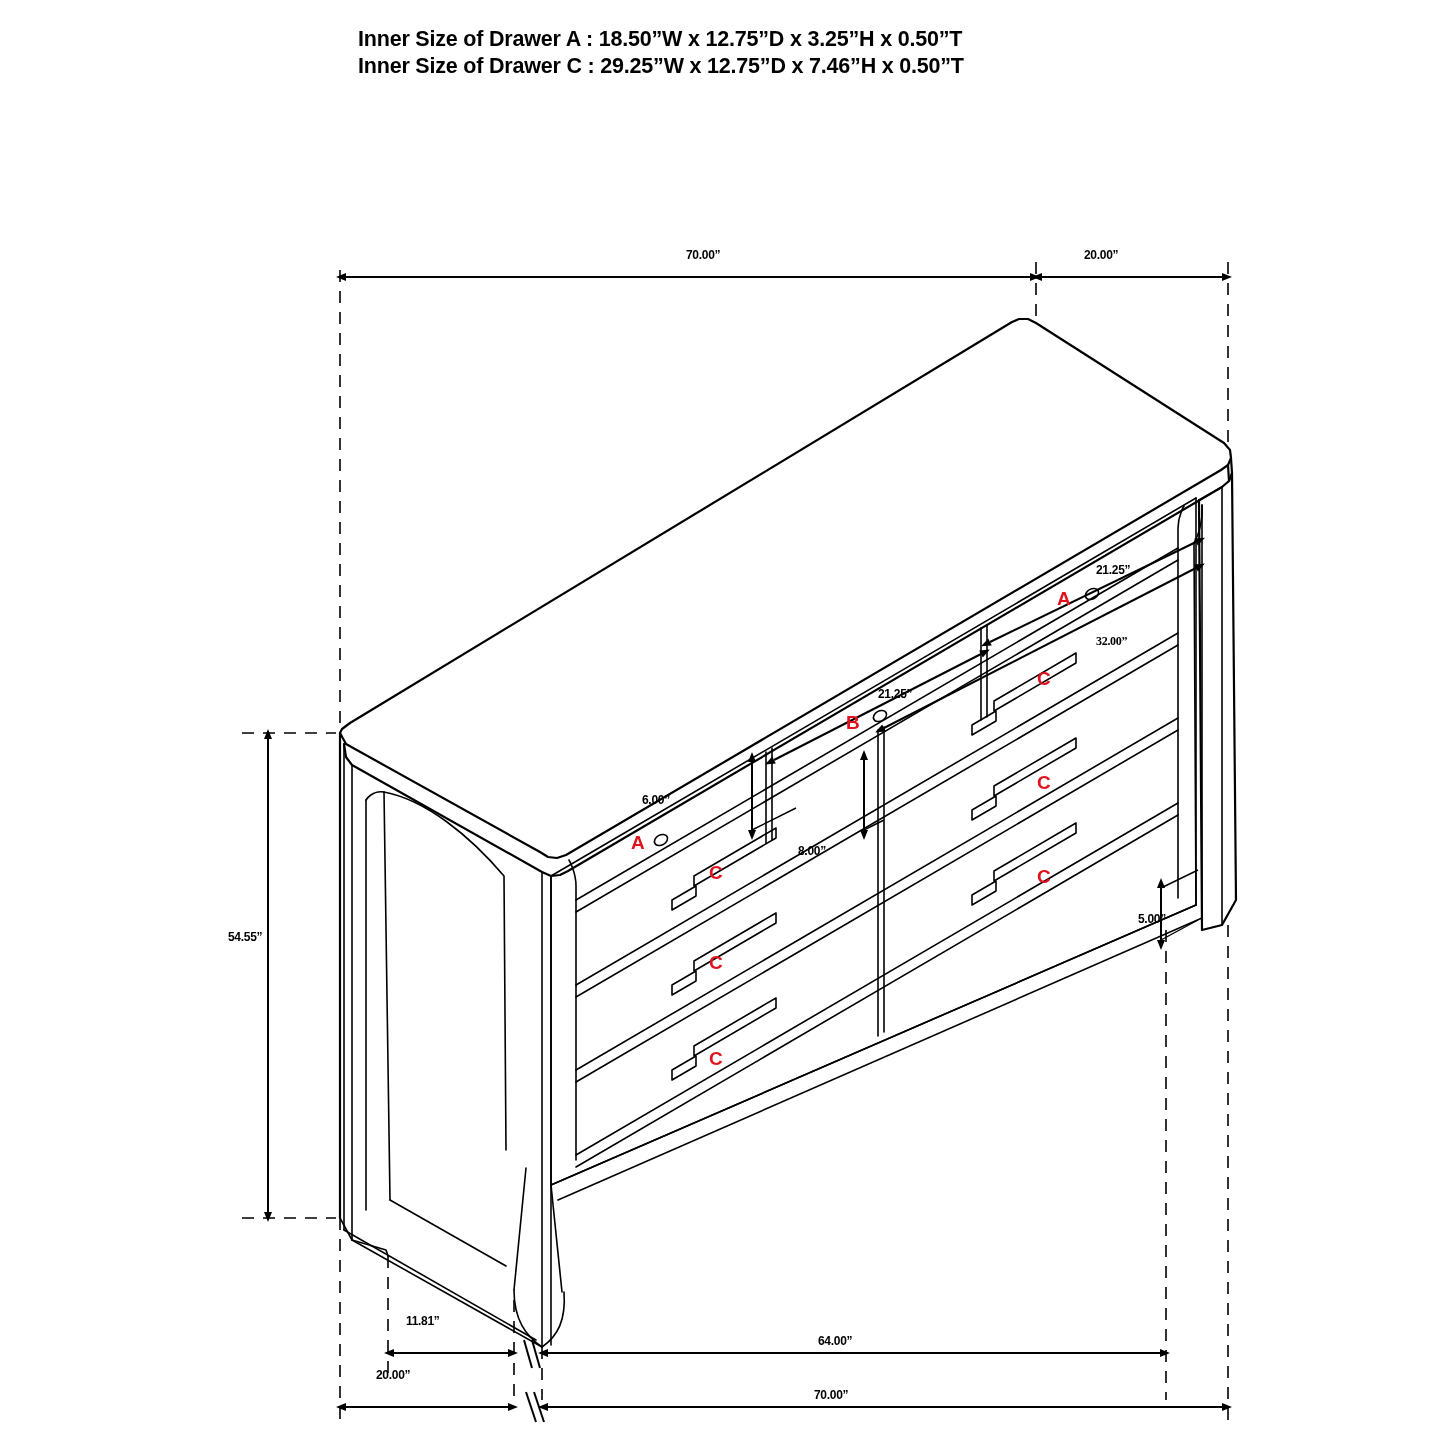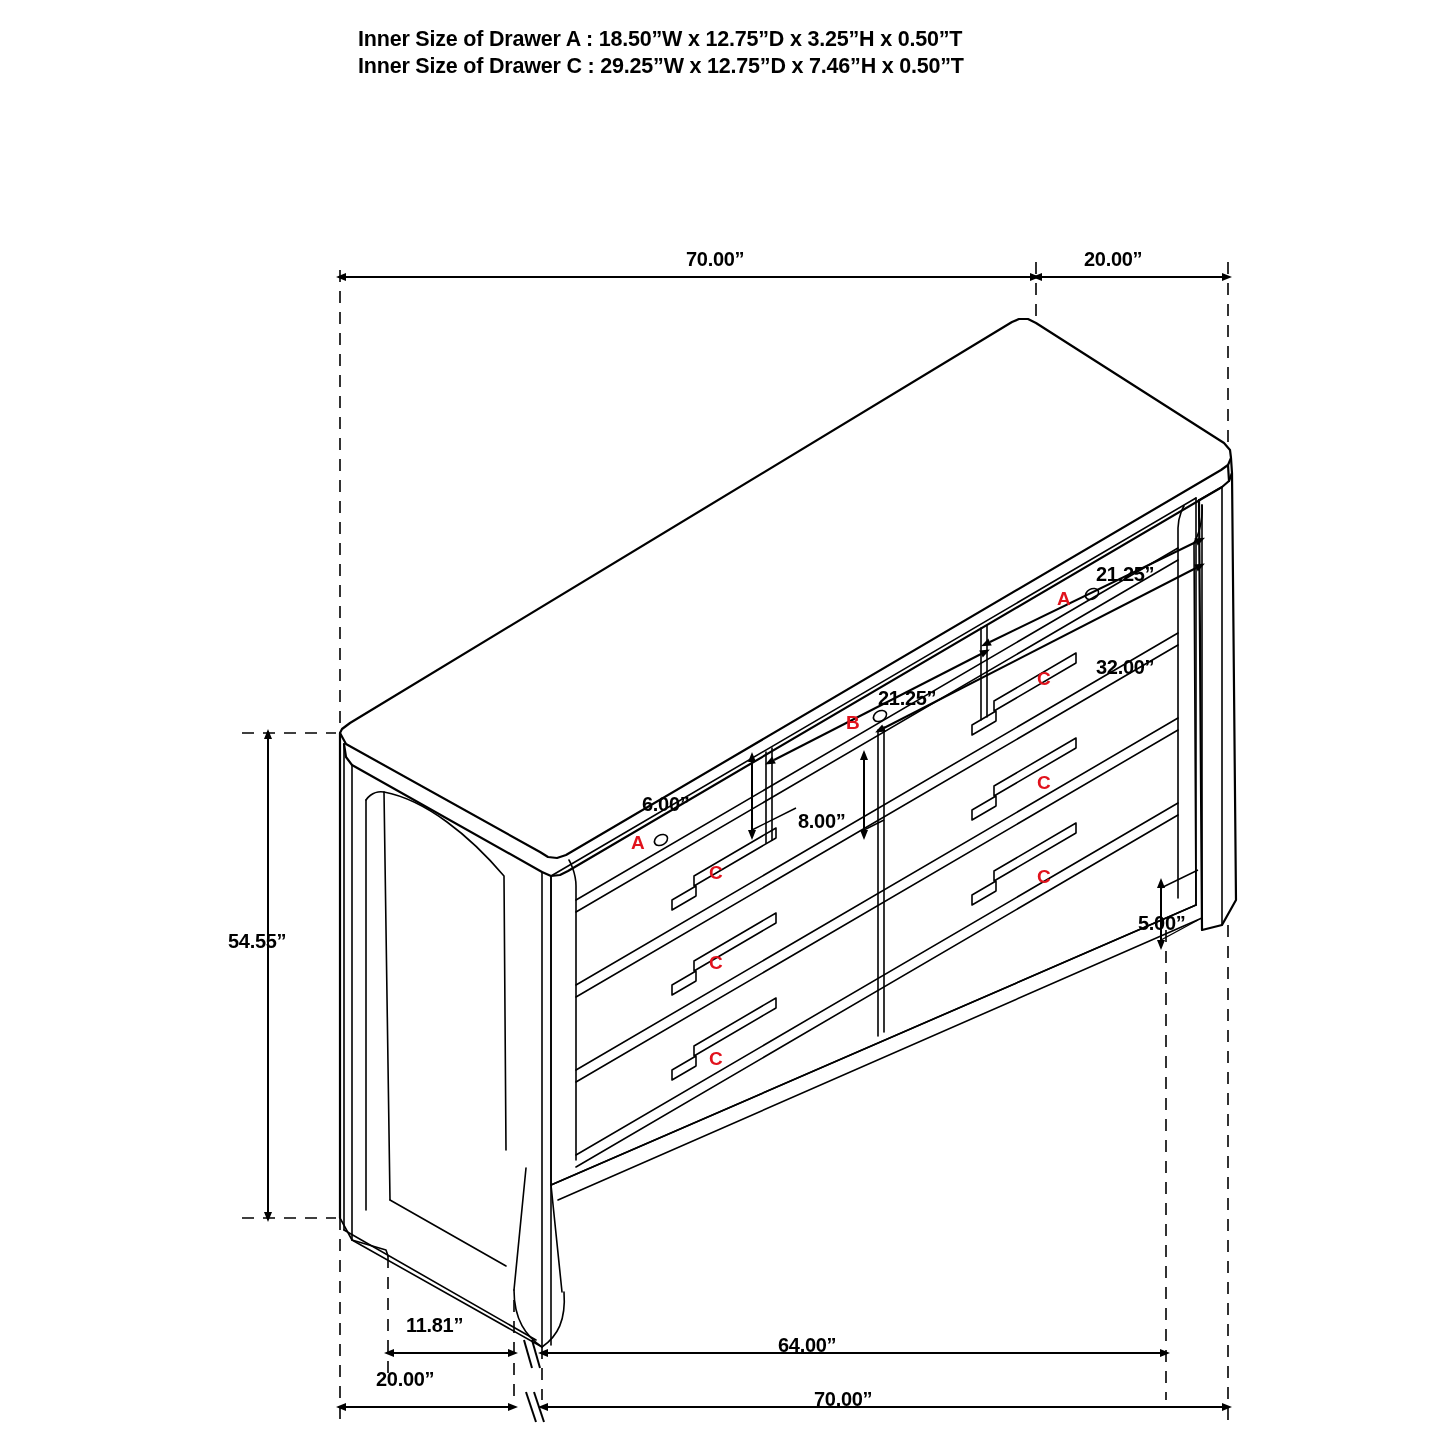"70.00”" .dim-label { font-size: 20px -> 12px }
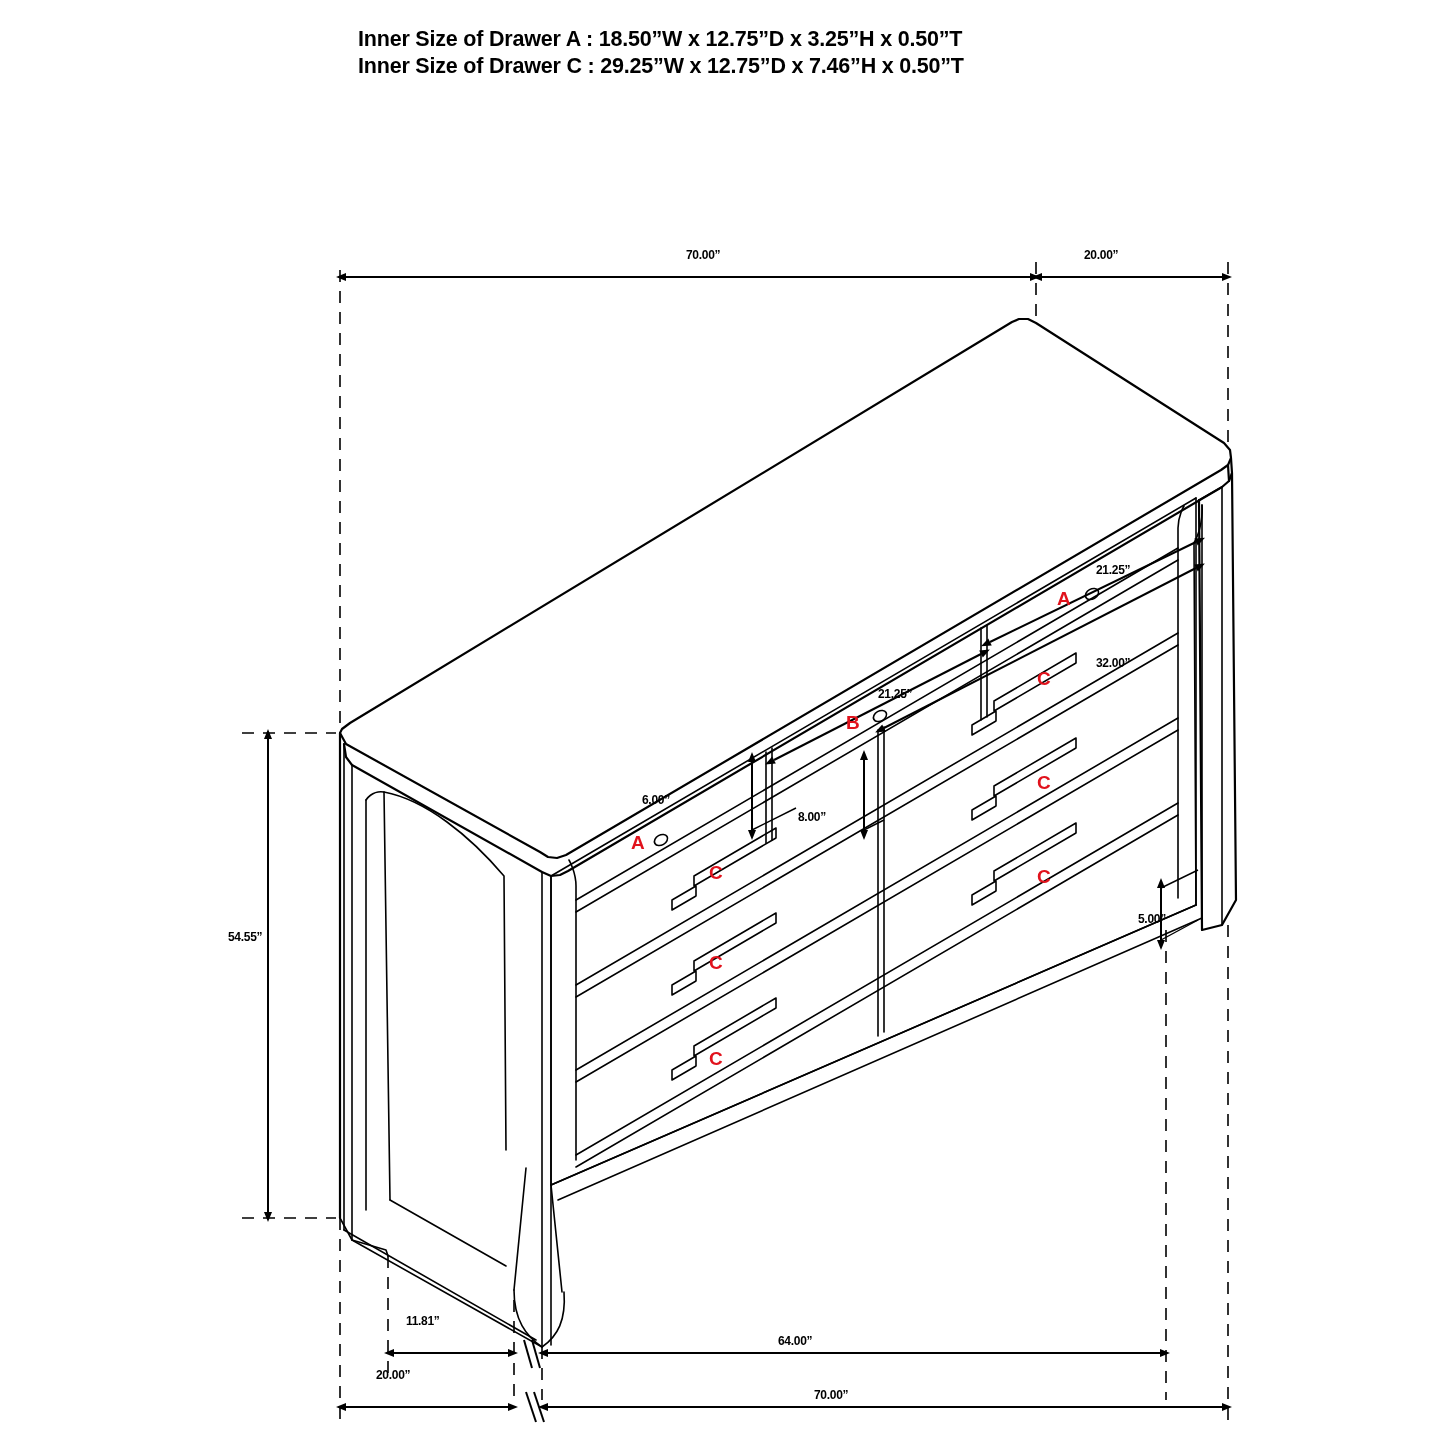"32.00”" div.dim-label { font-family: none -> Liberation Serif, serif; top: 656px -> 634px }
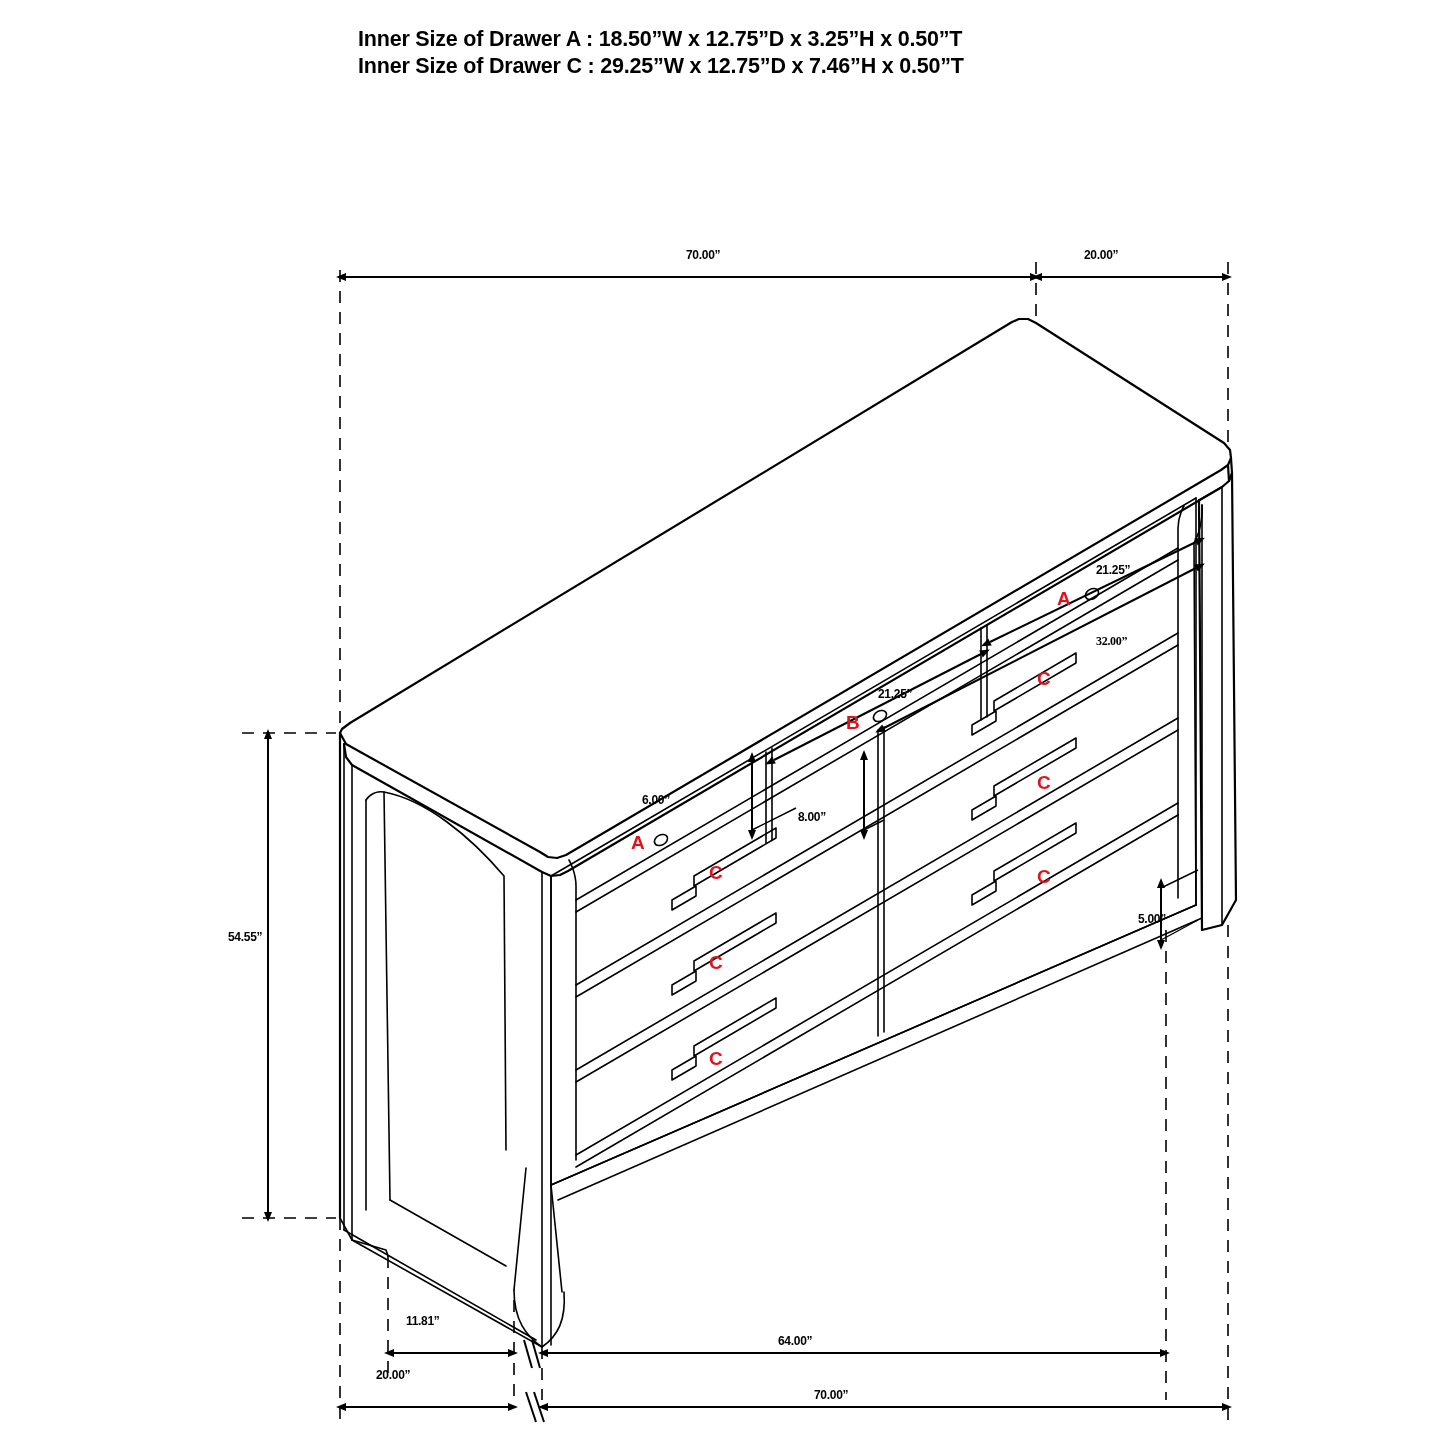"8.00”" div.dim-label { top: 810px -> 844px }
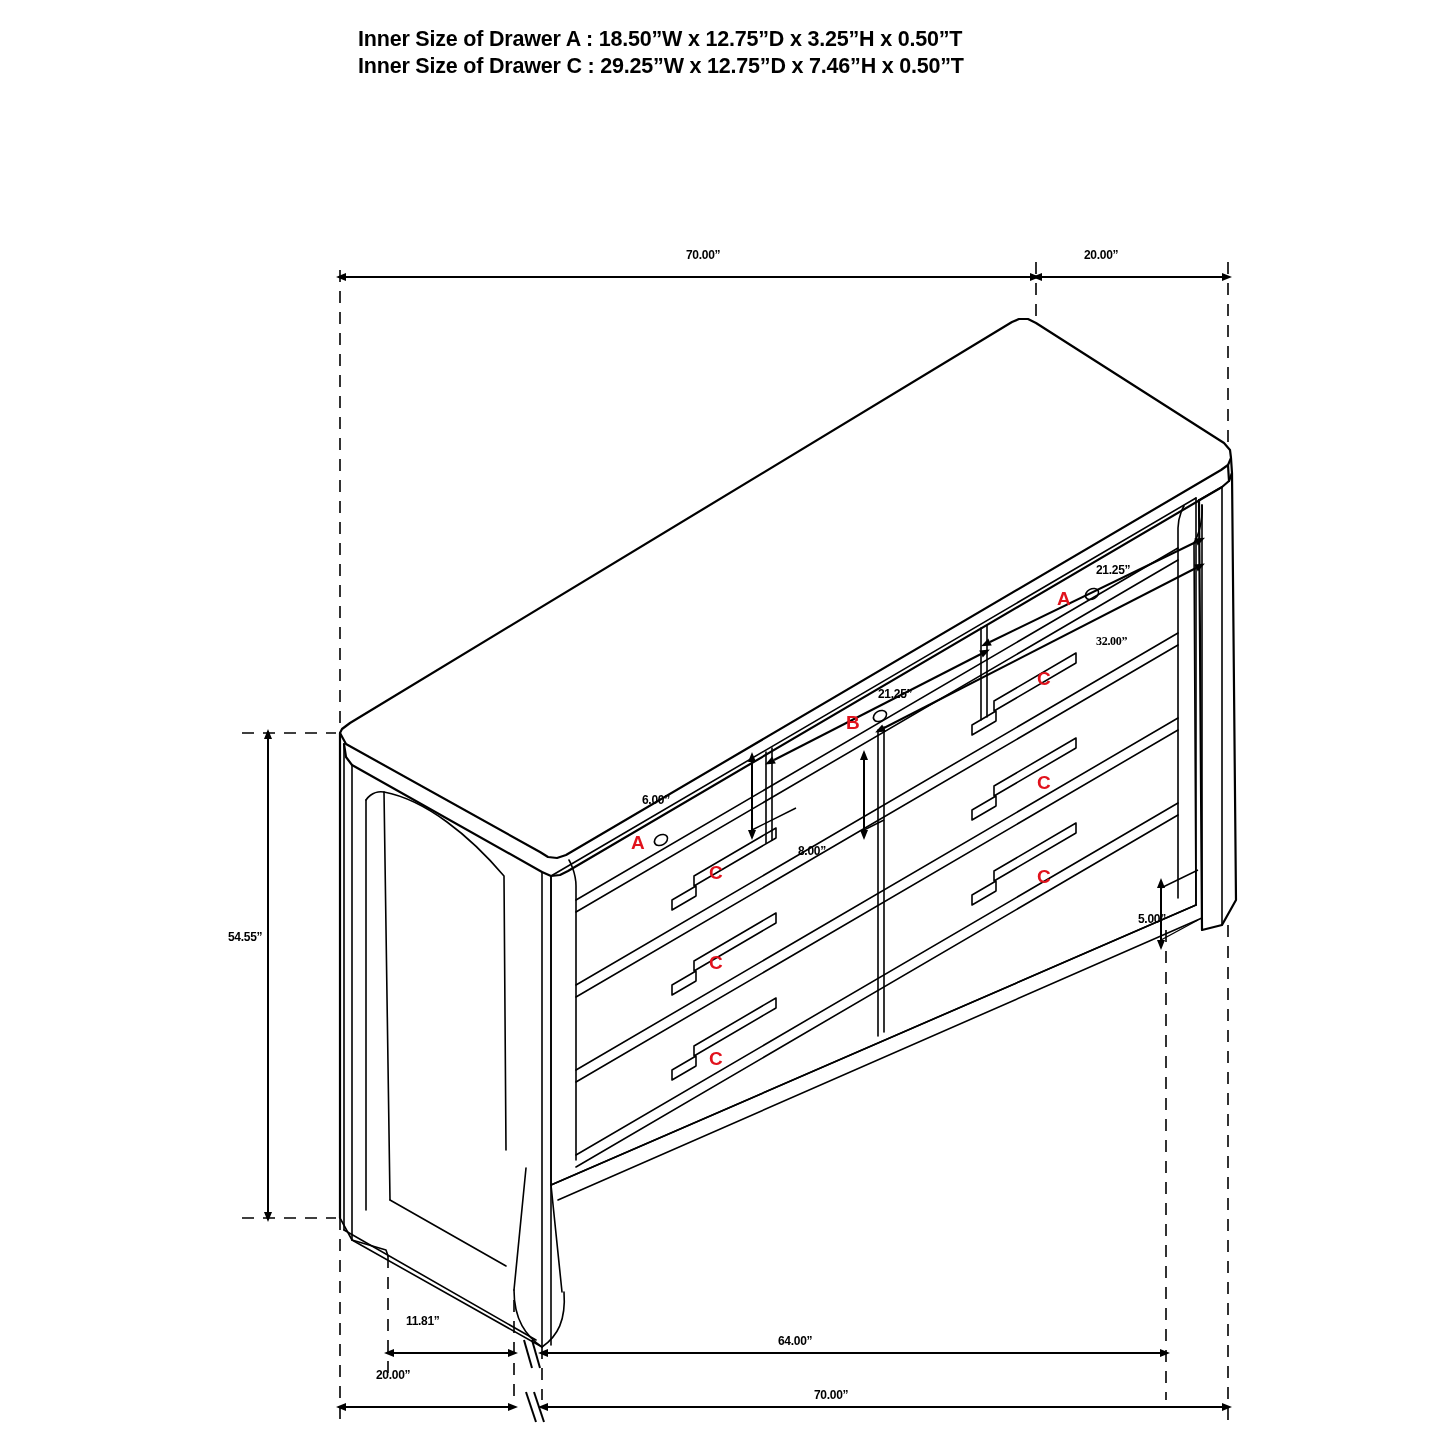"64.00”" div.dim-label { left: 772px -> 812px }
